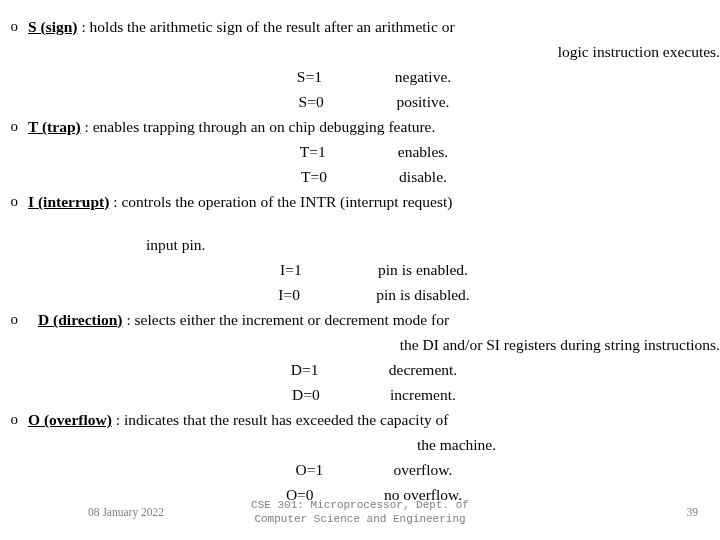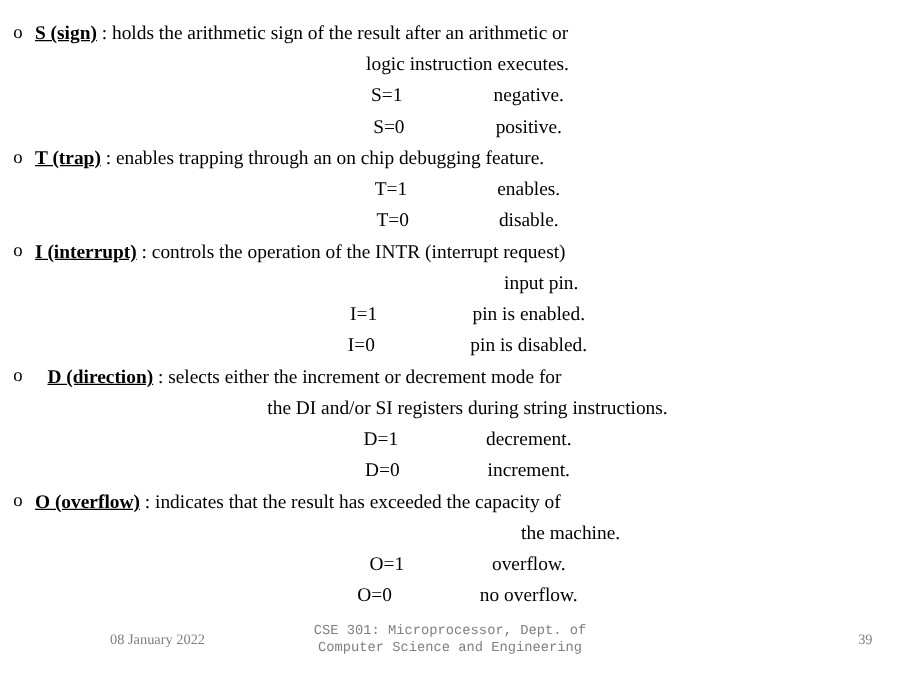"logic instruction executes." .cont-line { text-align: center -> right }
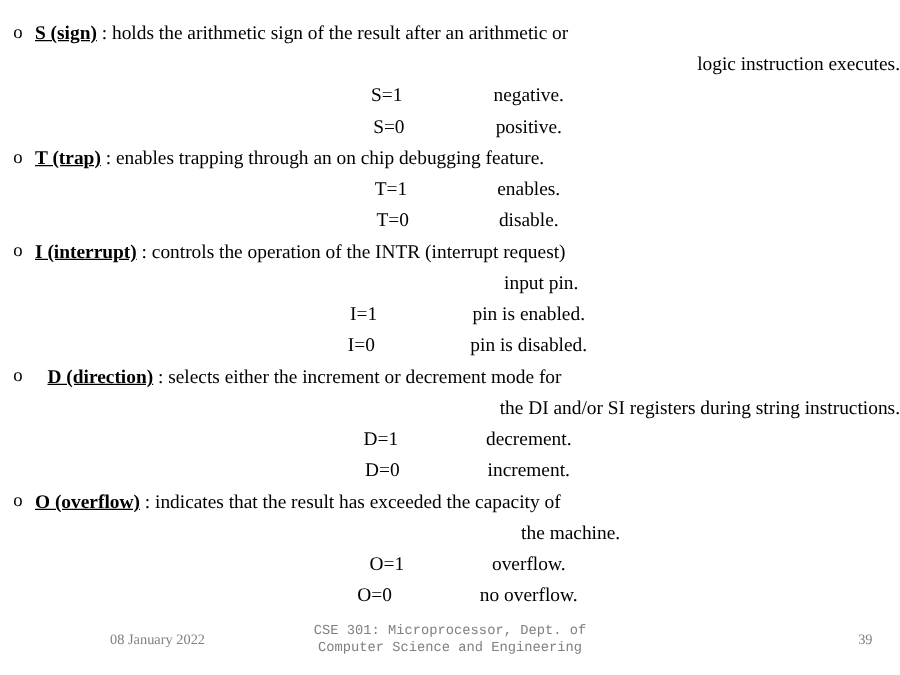"input pin." span.cont-line { margin-top: none -> 18px; text-align: center -> left }
